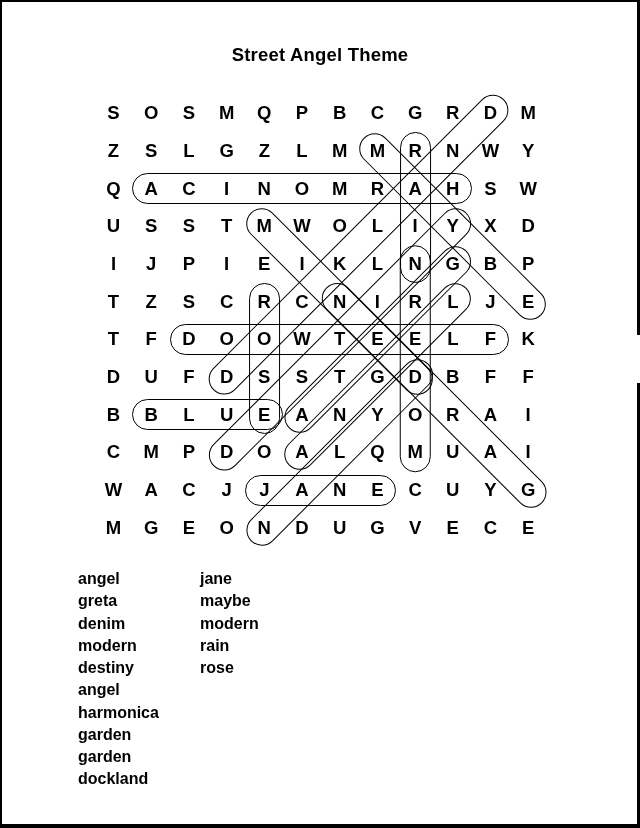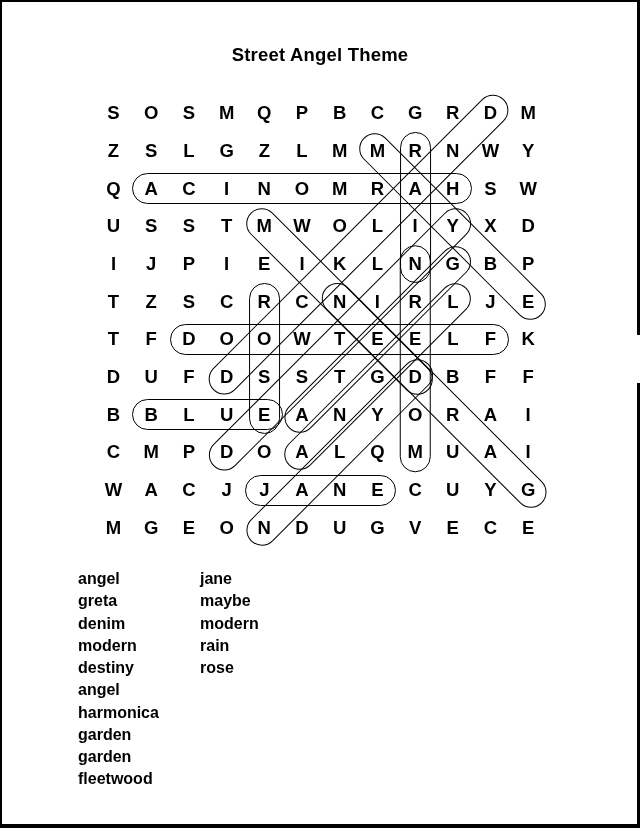"fleetwood" div { text: fleetwood -> dockland }
